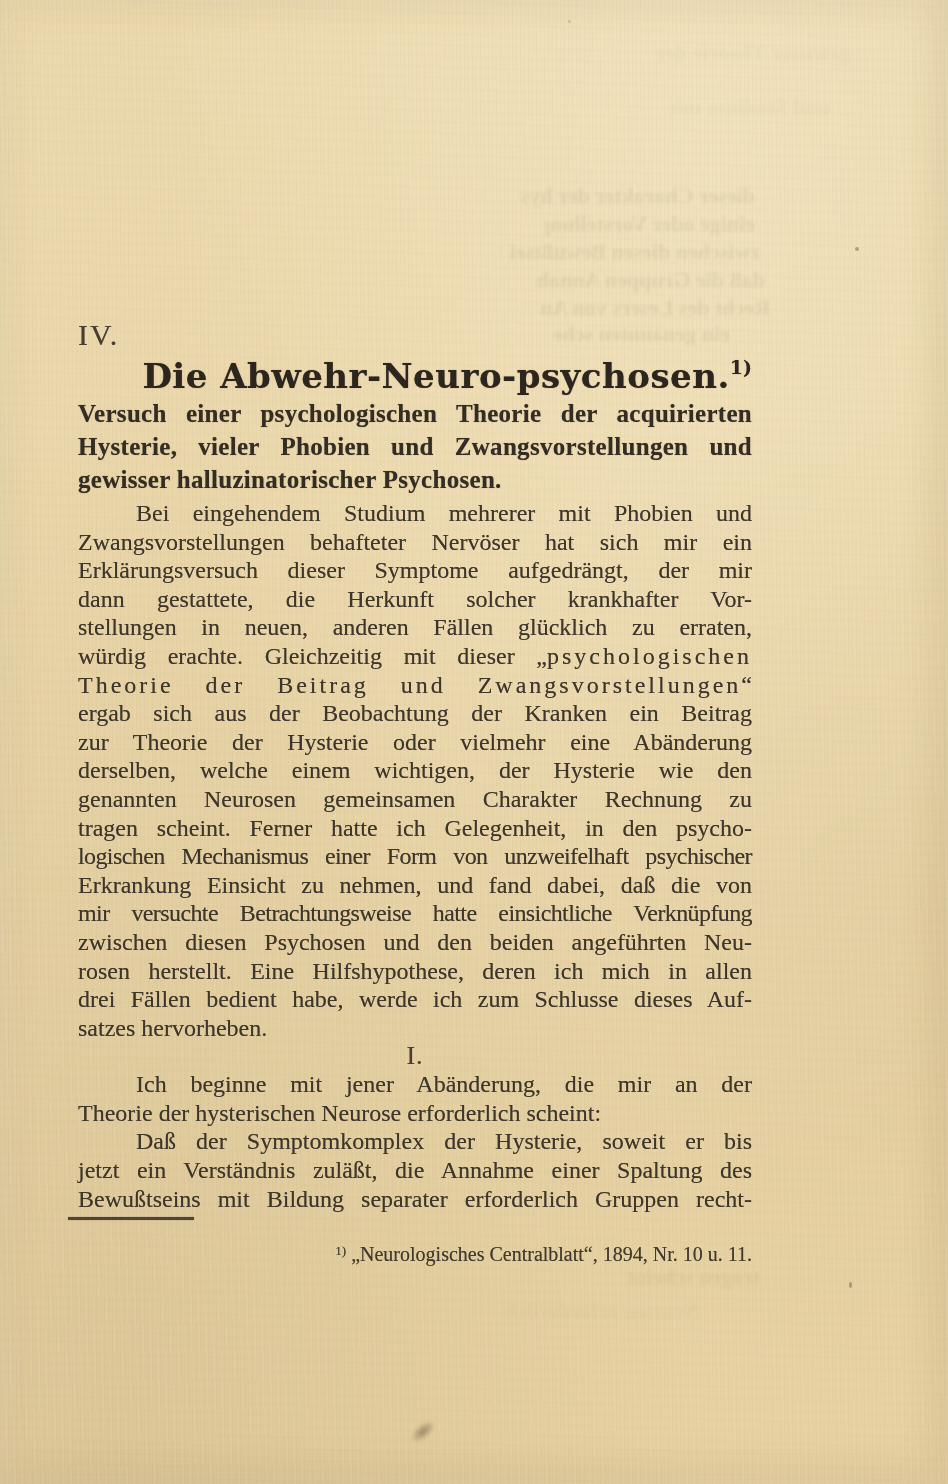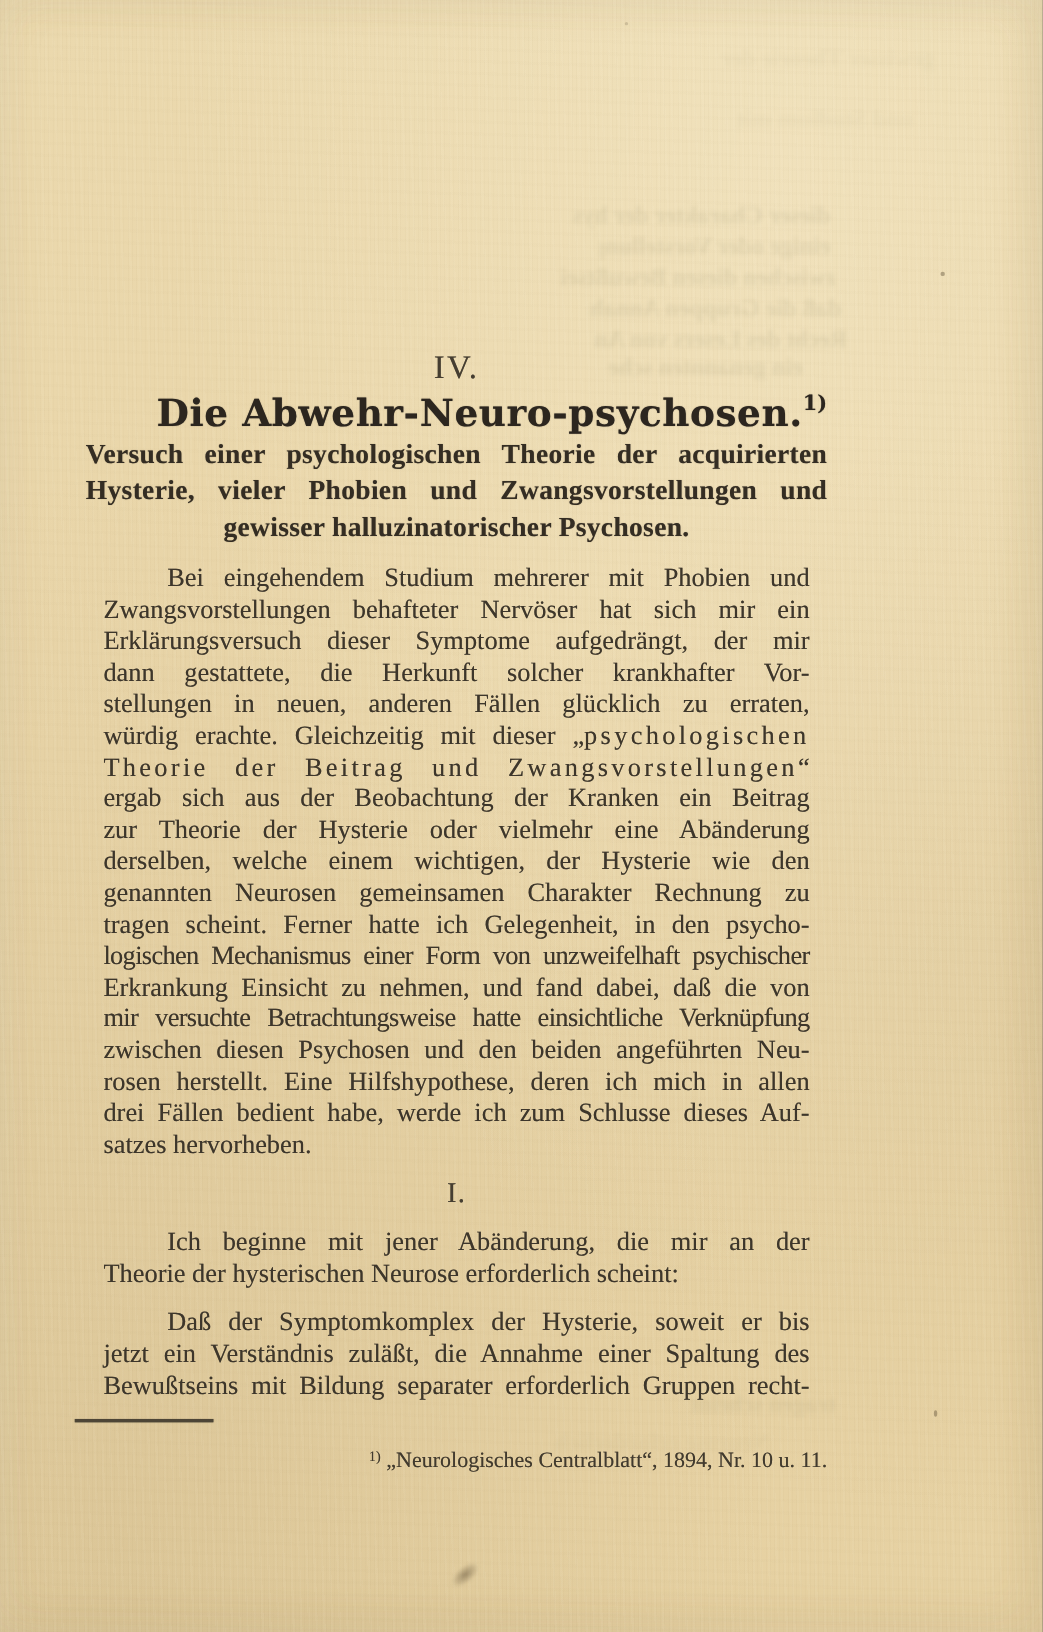"IV." .secnum { text-align: center -> none }
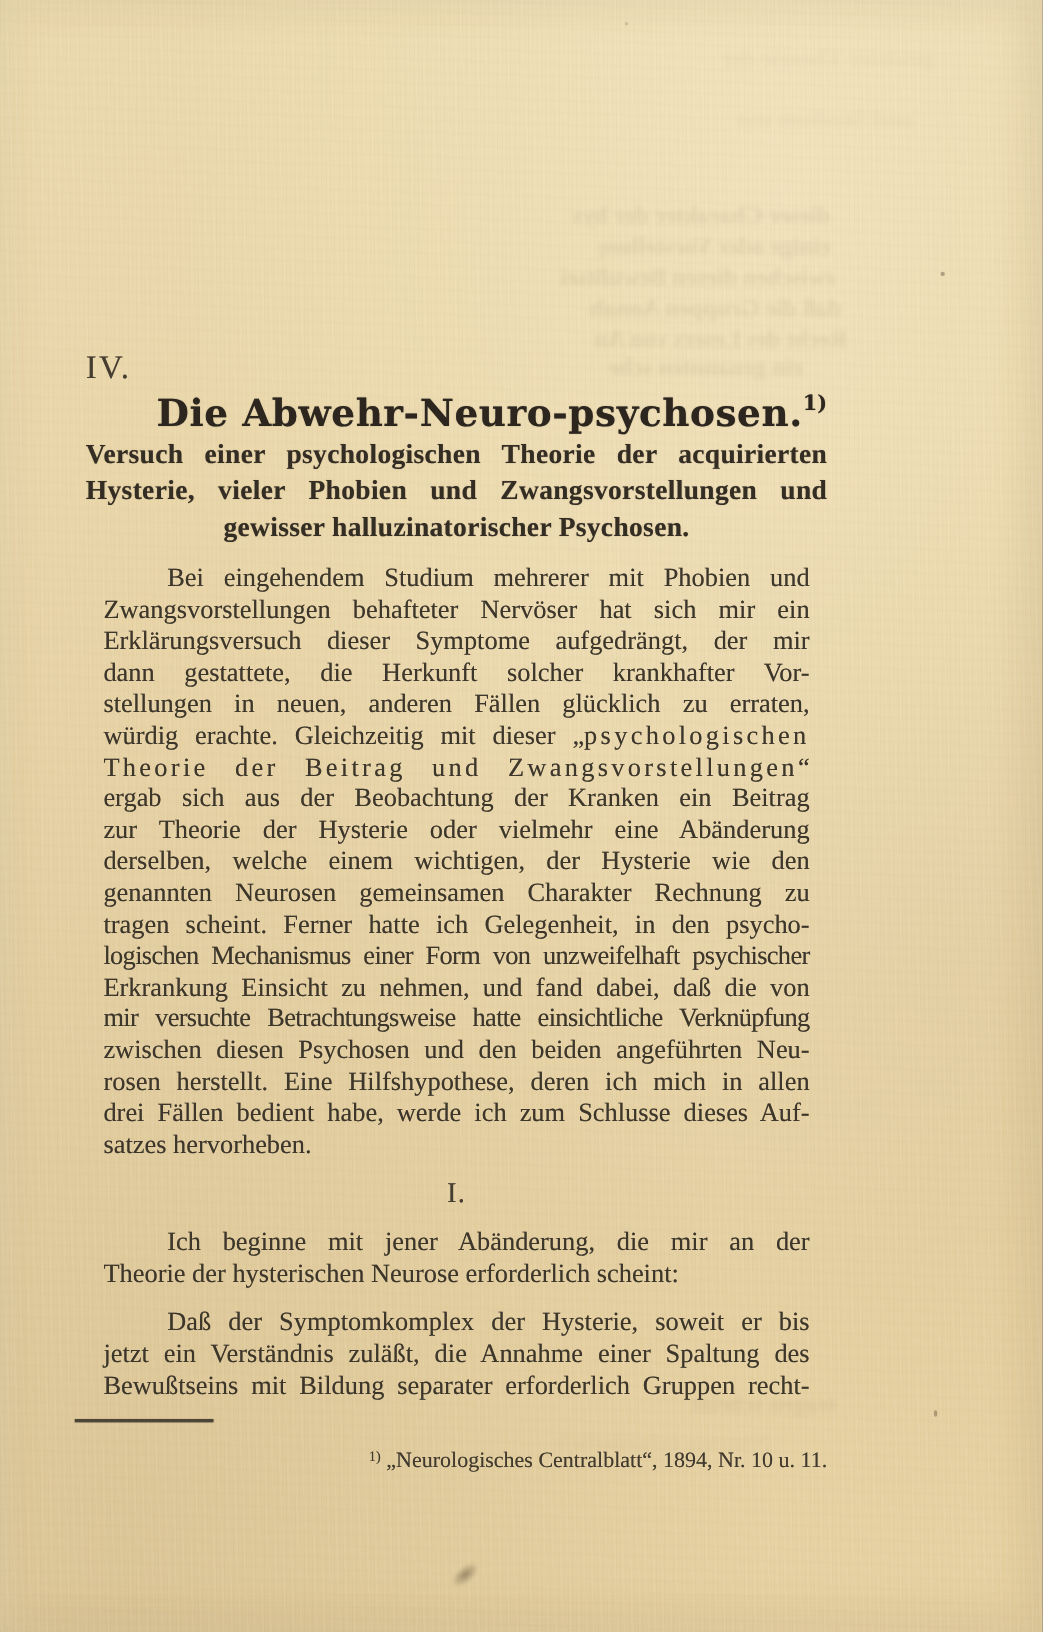"gewisser halluzinatorischer Psychosen." .subline.center { text-align: center -> left }
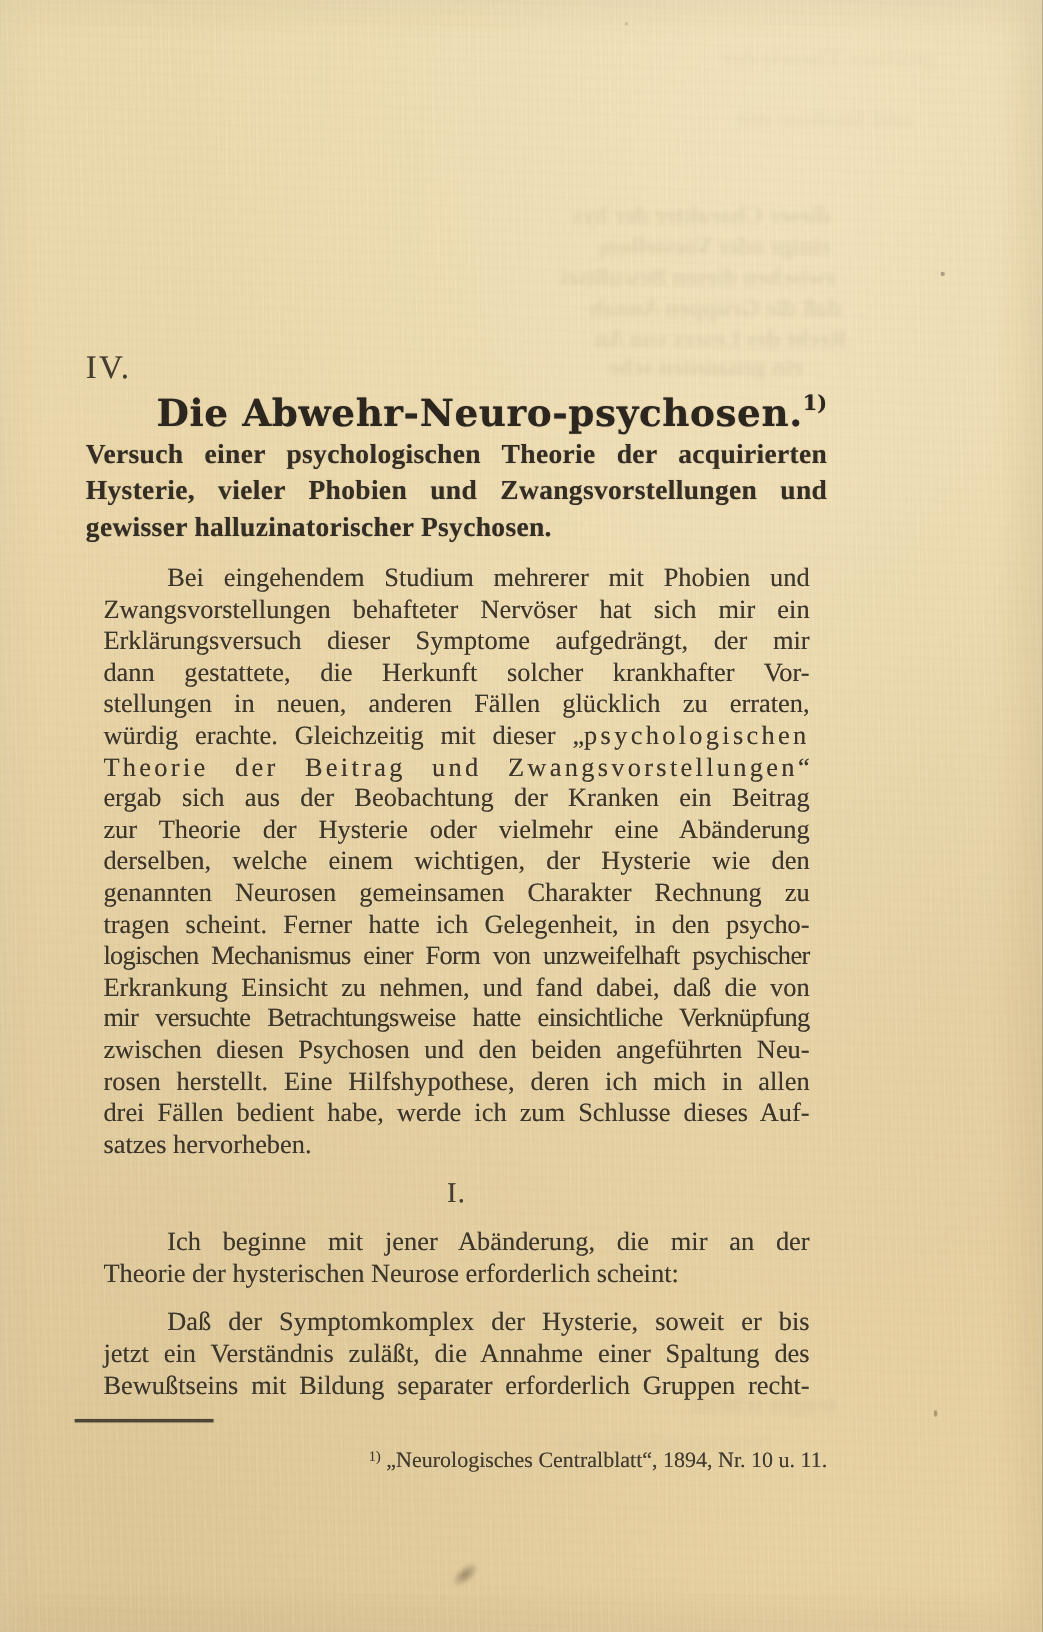"Bei eingehendem Studium mehrerer mit" .para { margin: 16px -> 0 }
